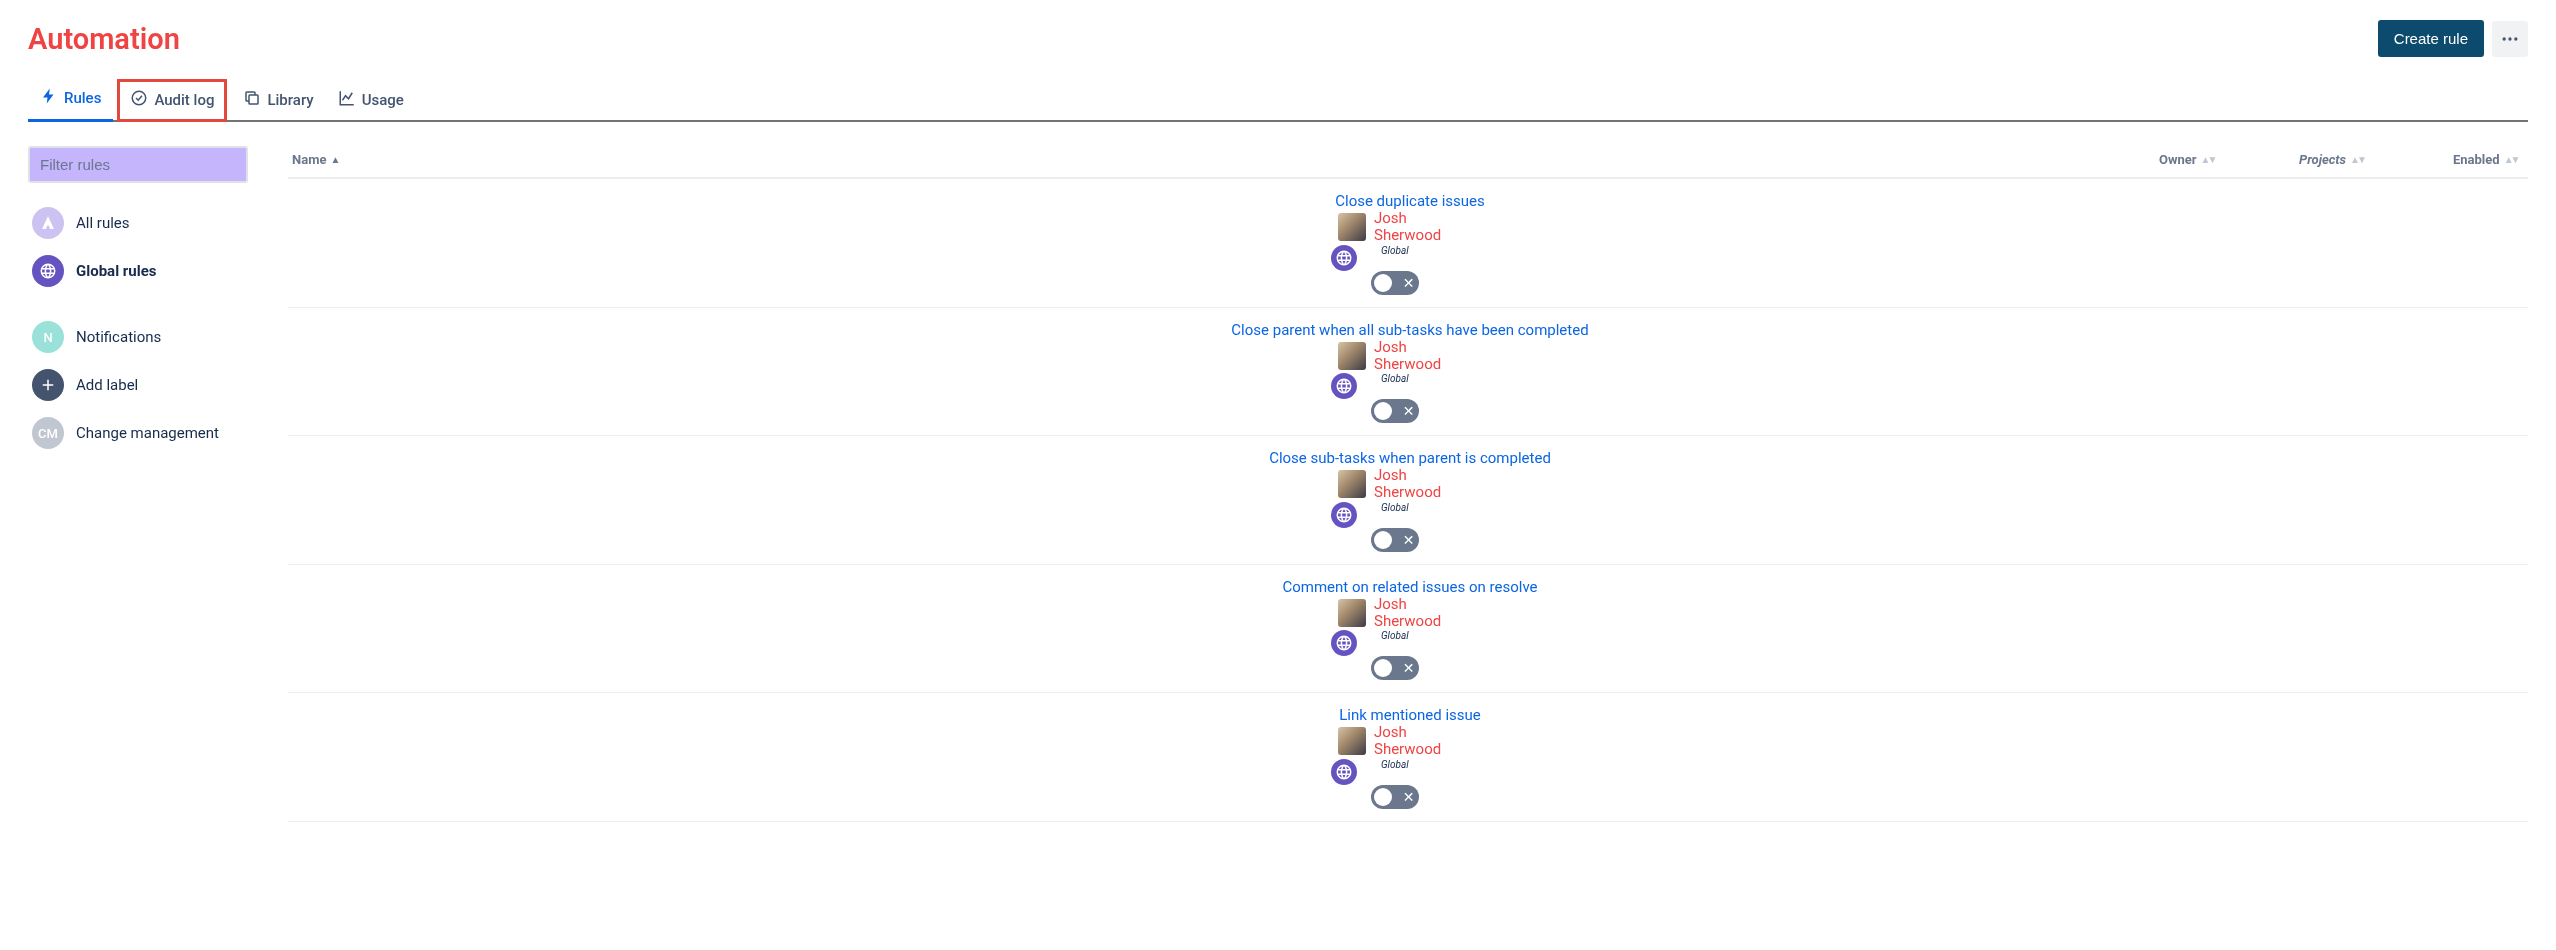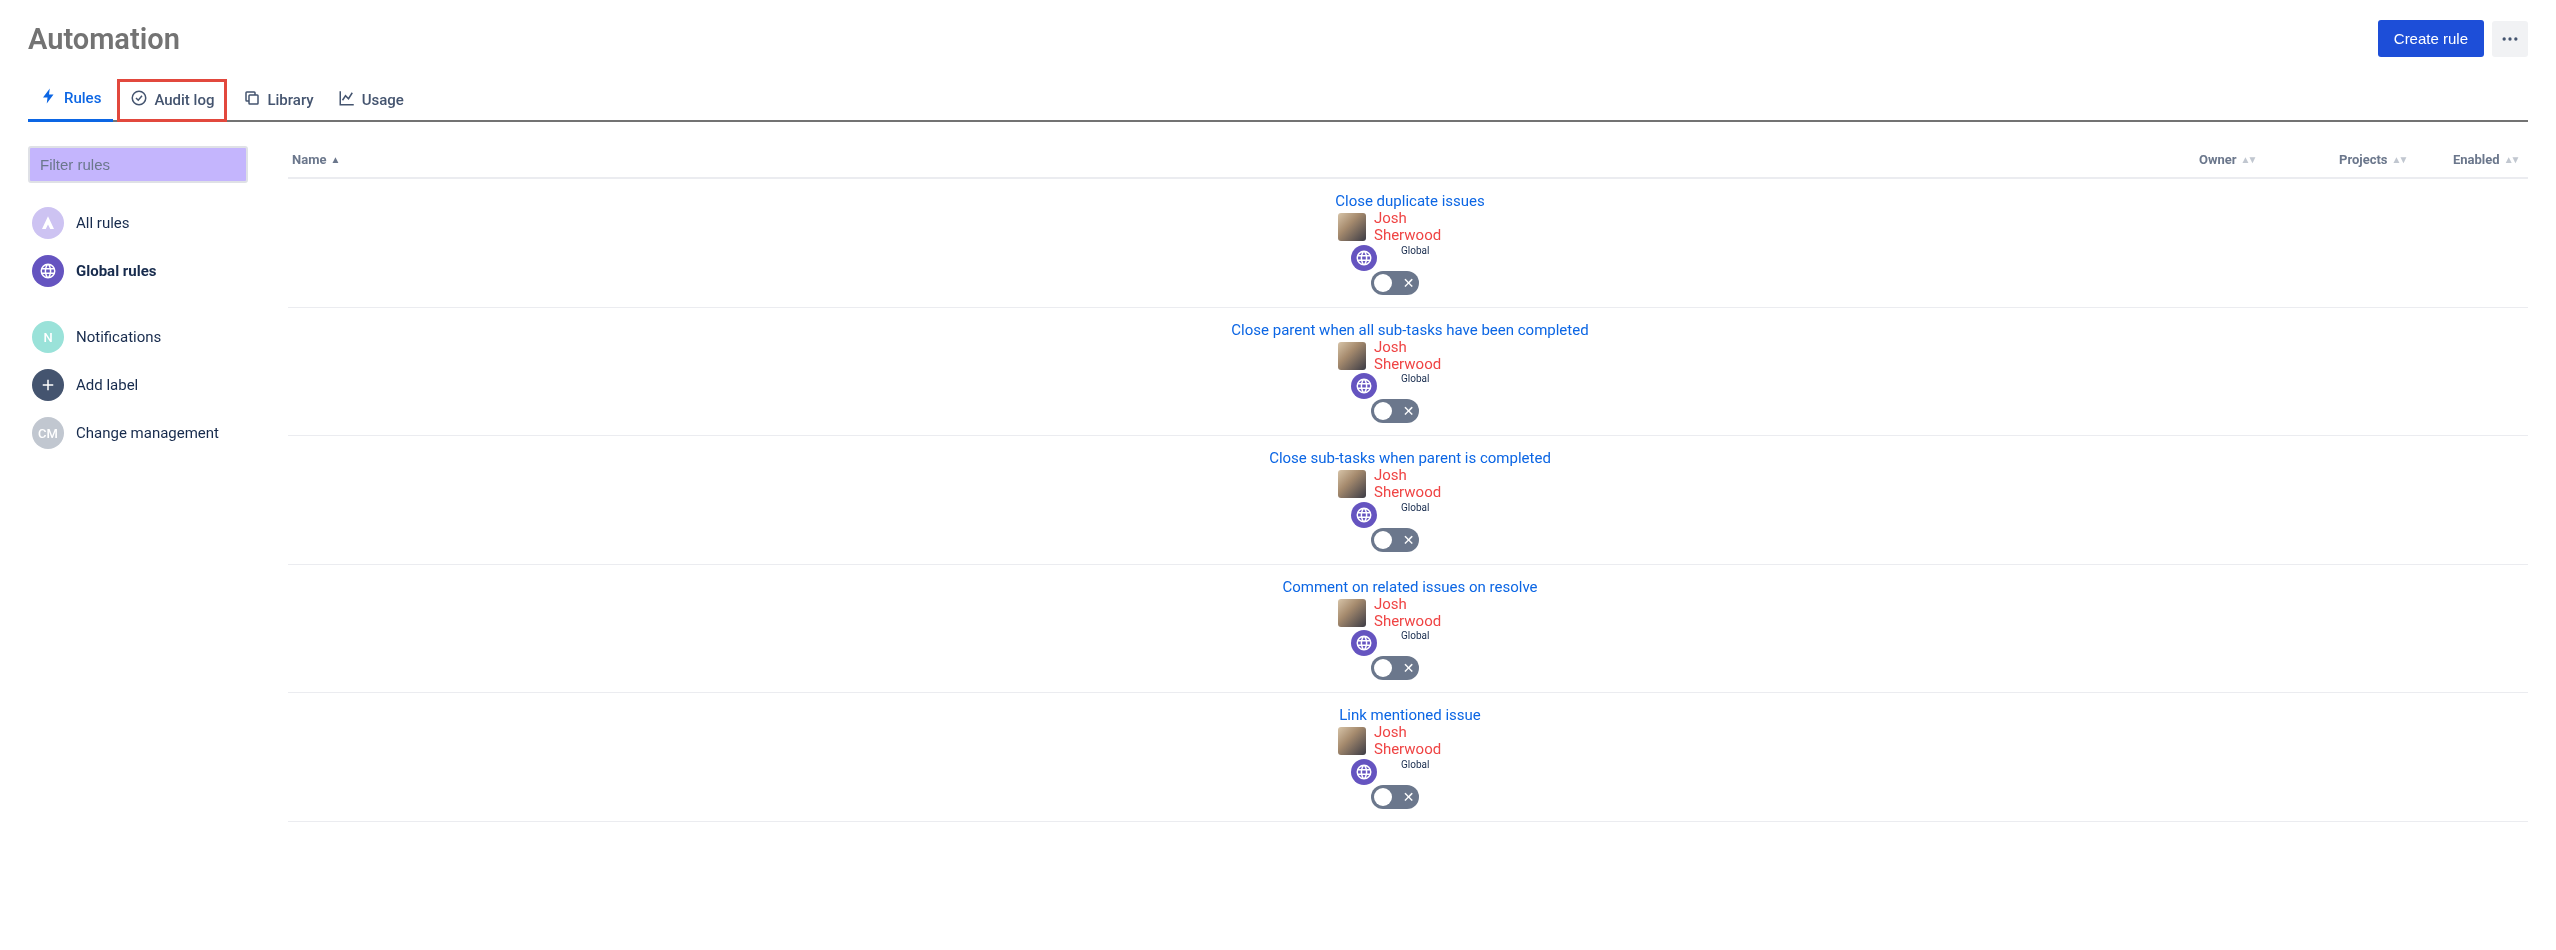"Automation" .title { color: #737373 -> #ef4444 }
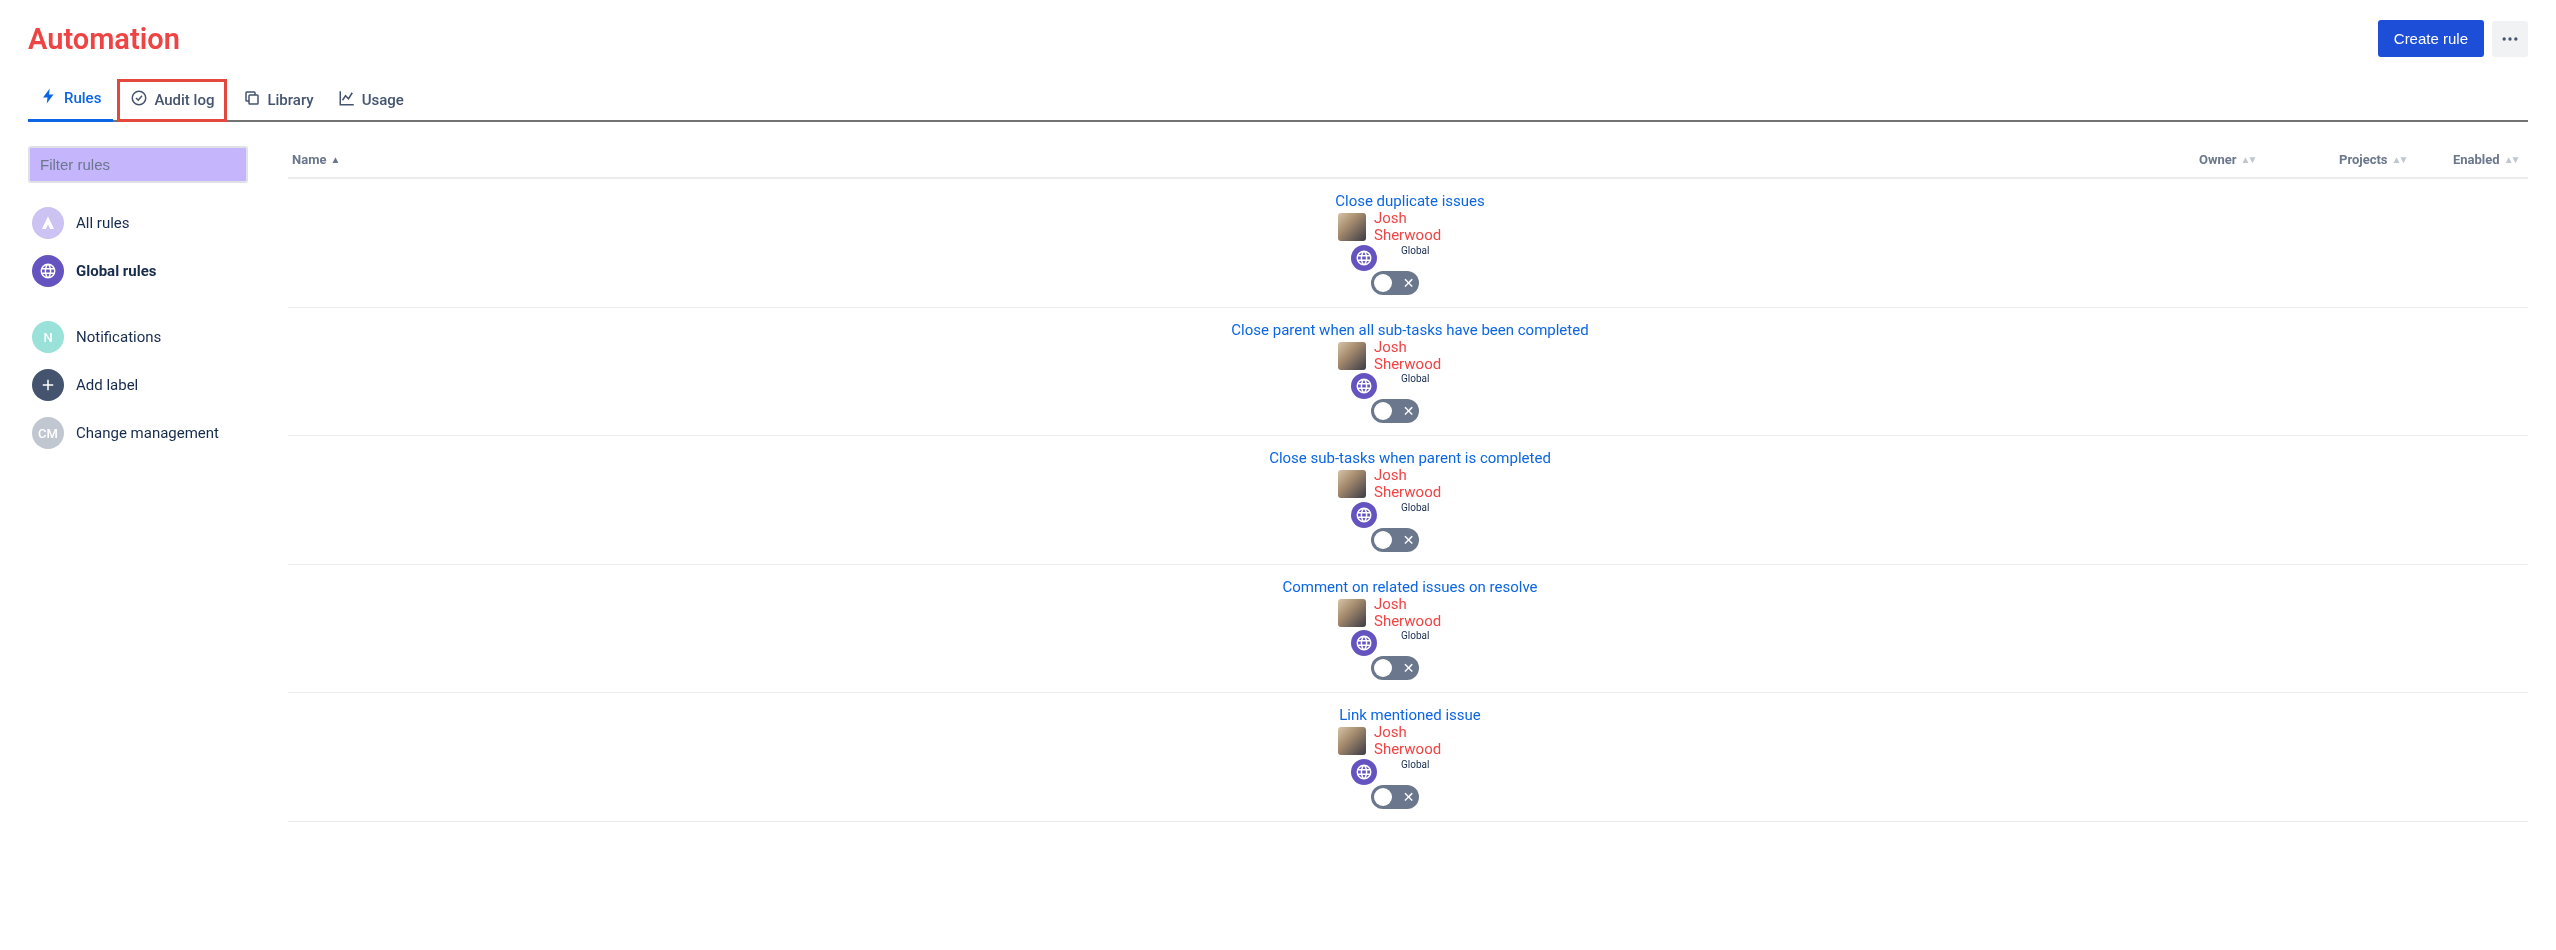"Create rule" .btn-primary { background: #1d4ed8 -> #0c4a6e }
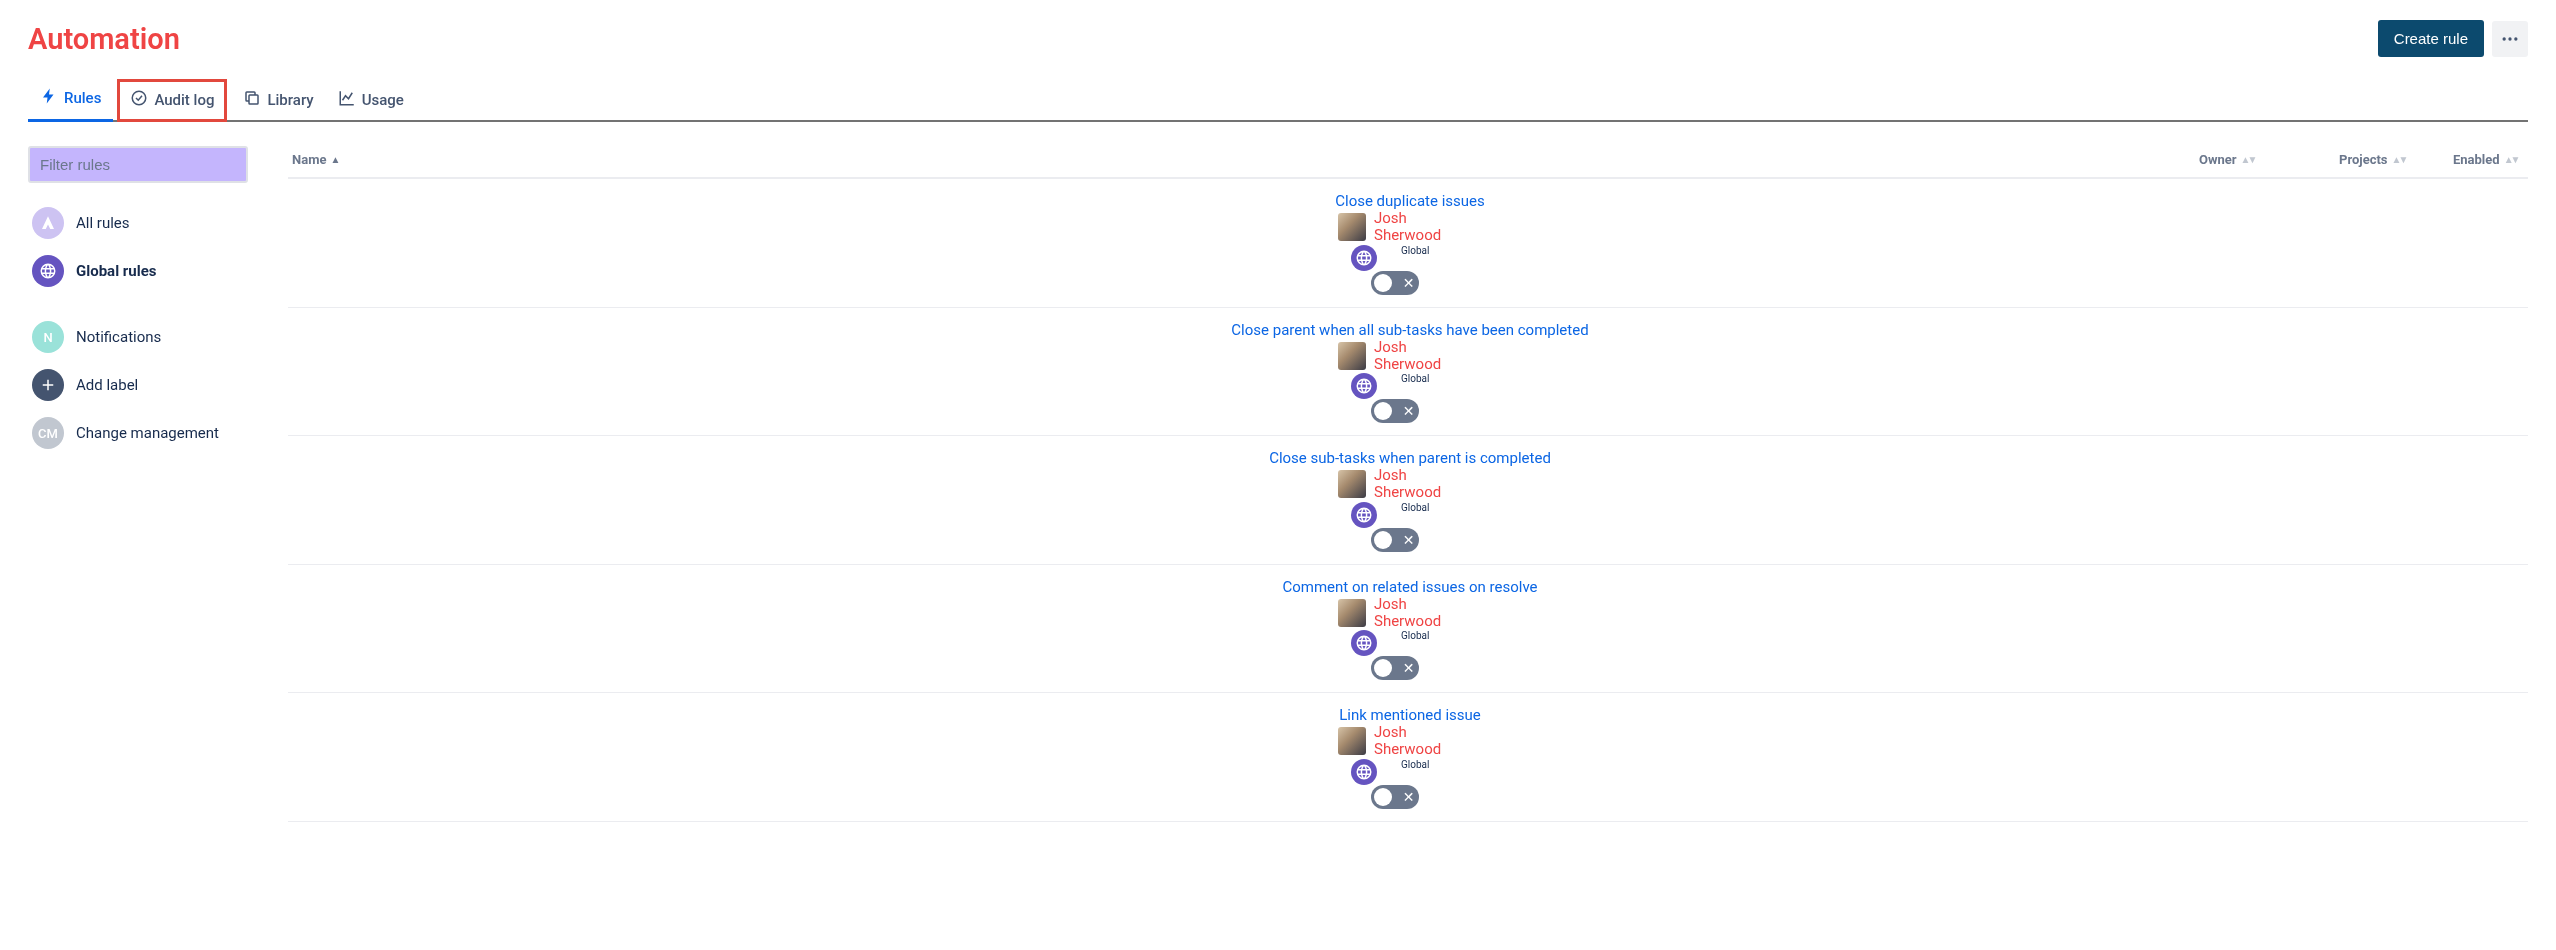"Projects" .col-proj { font-style: none -> italic; width: 114px -> 154px }
